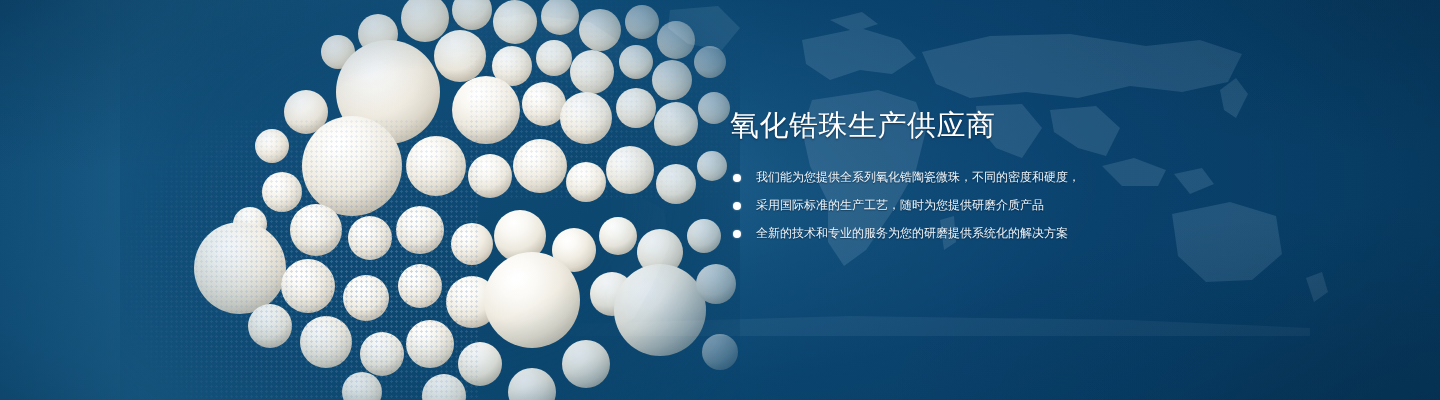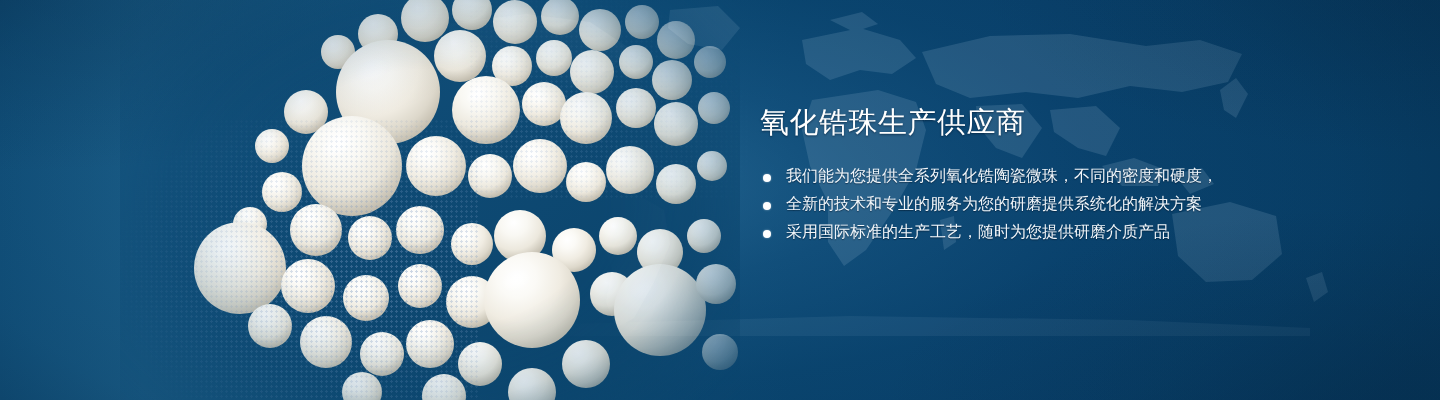"氧化锆珠生产供应商" .copy { font-family: Liberation Mono, monospace -> none; left: 760px -> 730px }
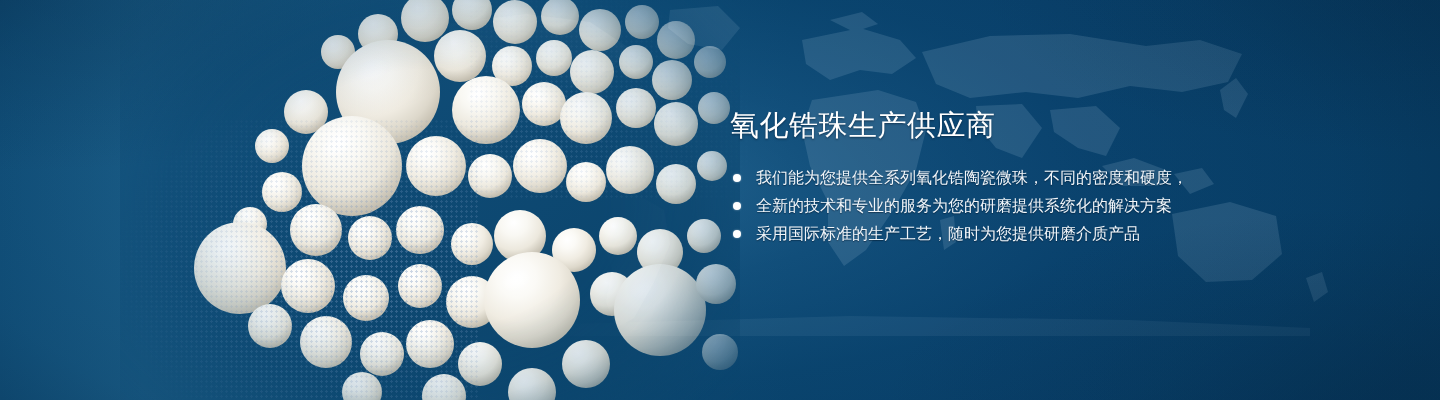"我们能为您提供全系列氧化锆陶瓷微珠，不同的密度和硬度，" .bullet { font-size: 16px -> 12px }
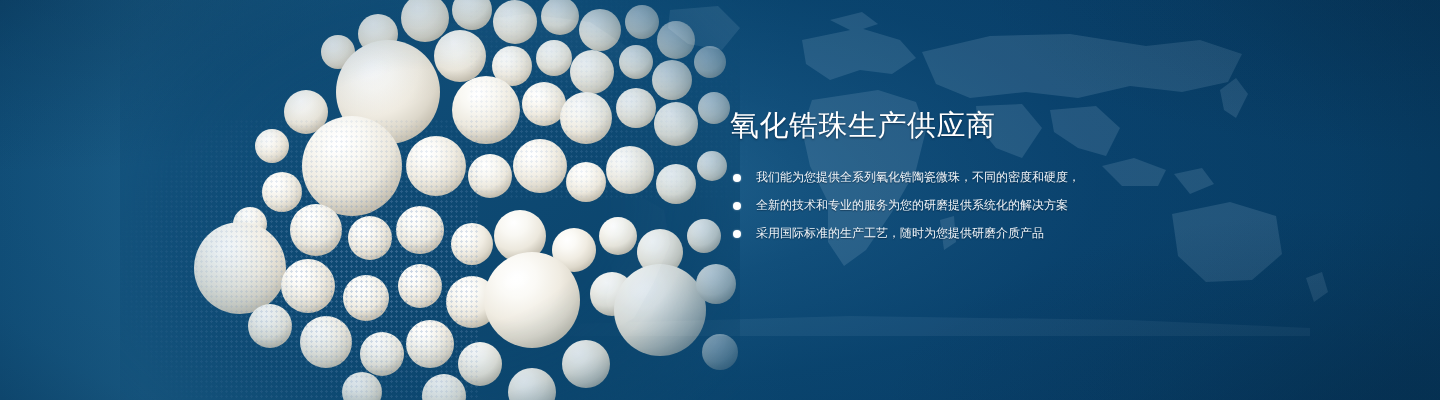"全新的技术和专业的服务为您的研磨提供系统化的解决方案" li.bullet { order: before "采用国际标准的生产工艺，随时为您提供研磨介质产品" -> after "采用国际标准的生产工艺，随时为您提供研磨介质产品" }
